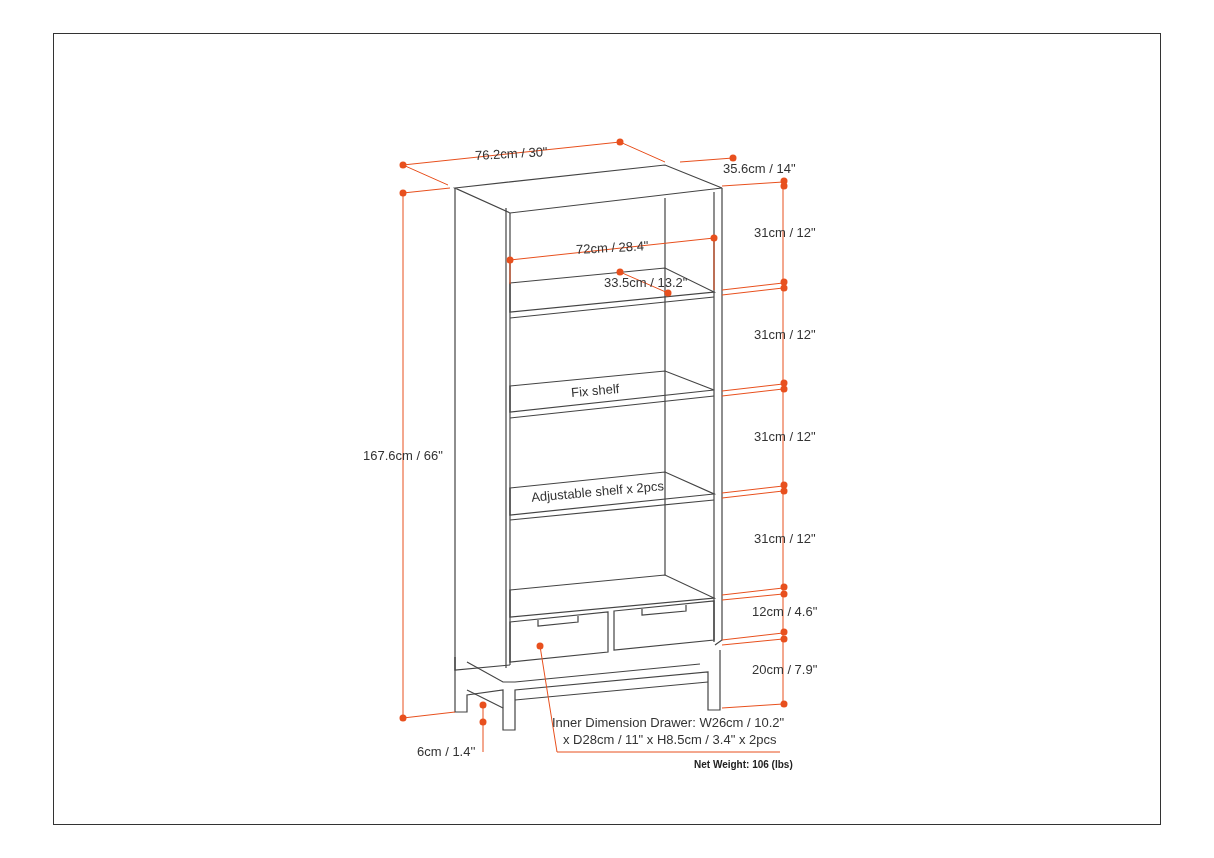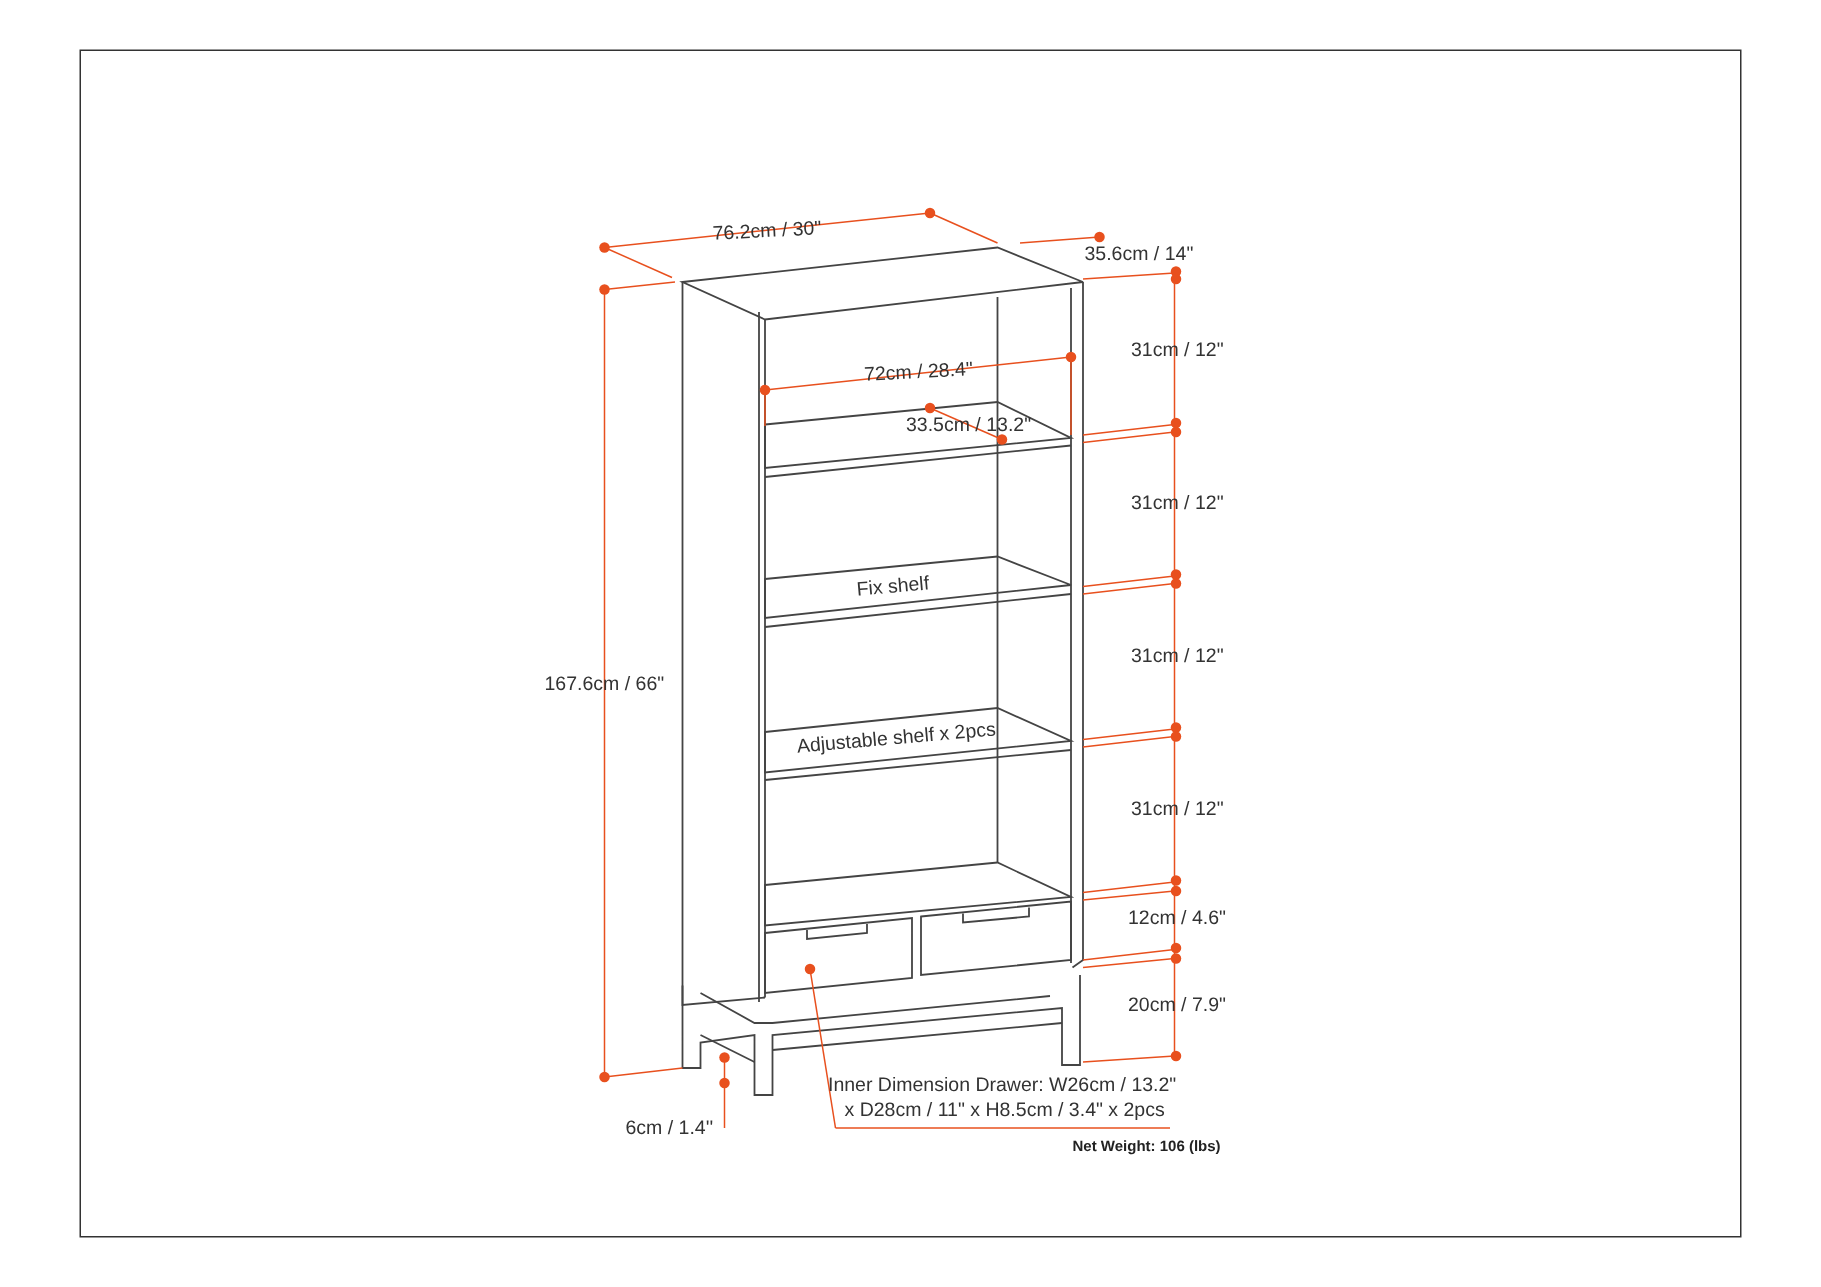"Inner Dimension Drawer: W26cm /" span.lbl { text: 13.2 -> 10.2 }
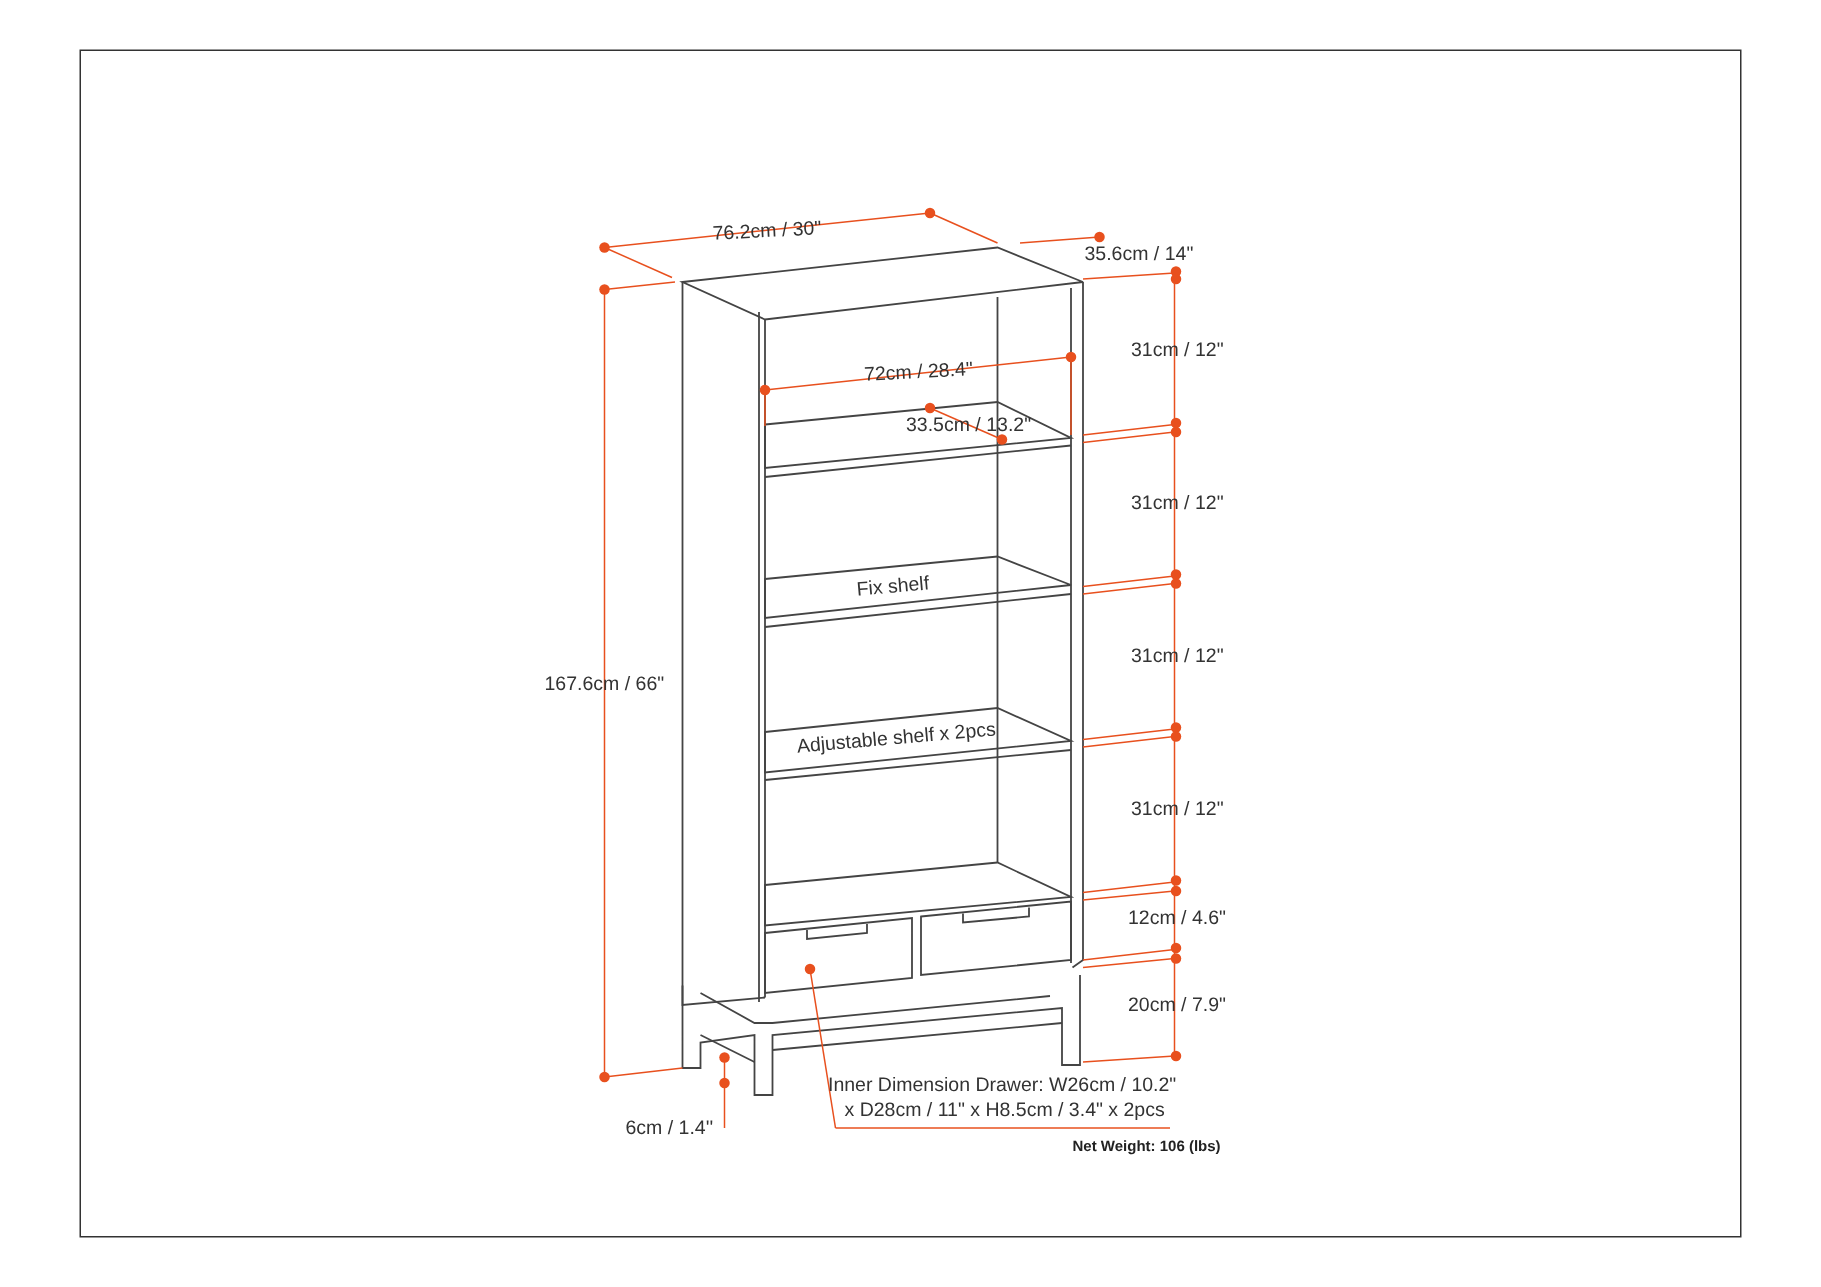"Net Weight: 106 (lbs)" span.lbl { left: 691px -> 670px }
